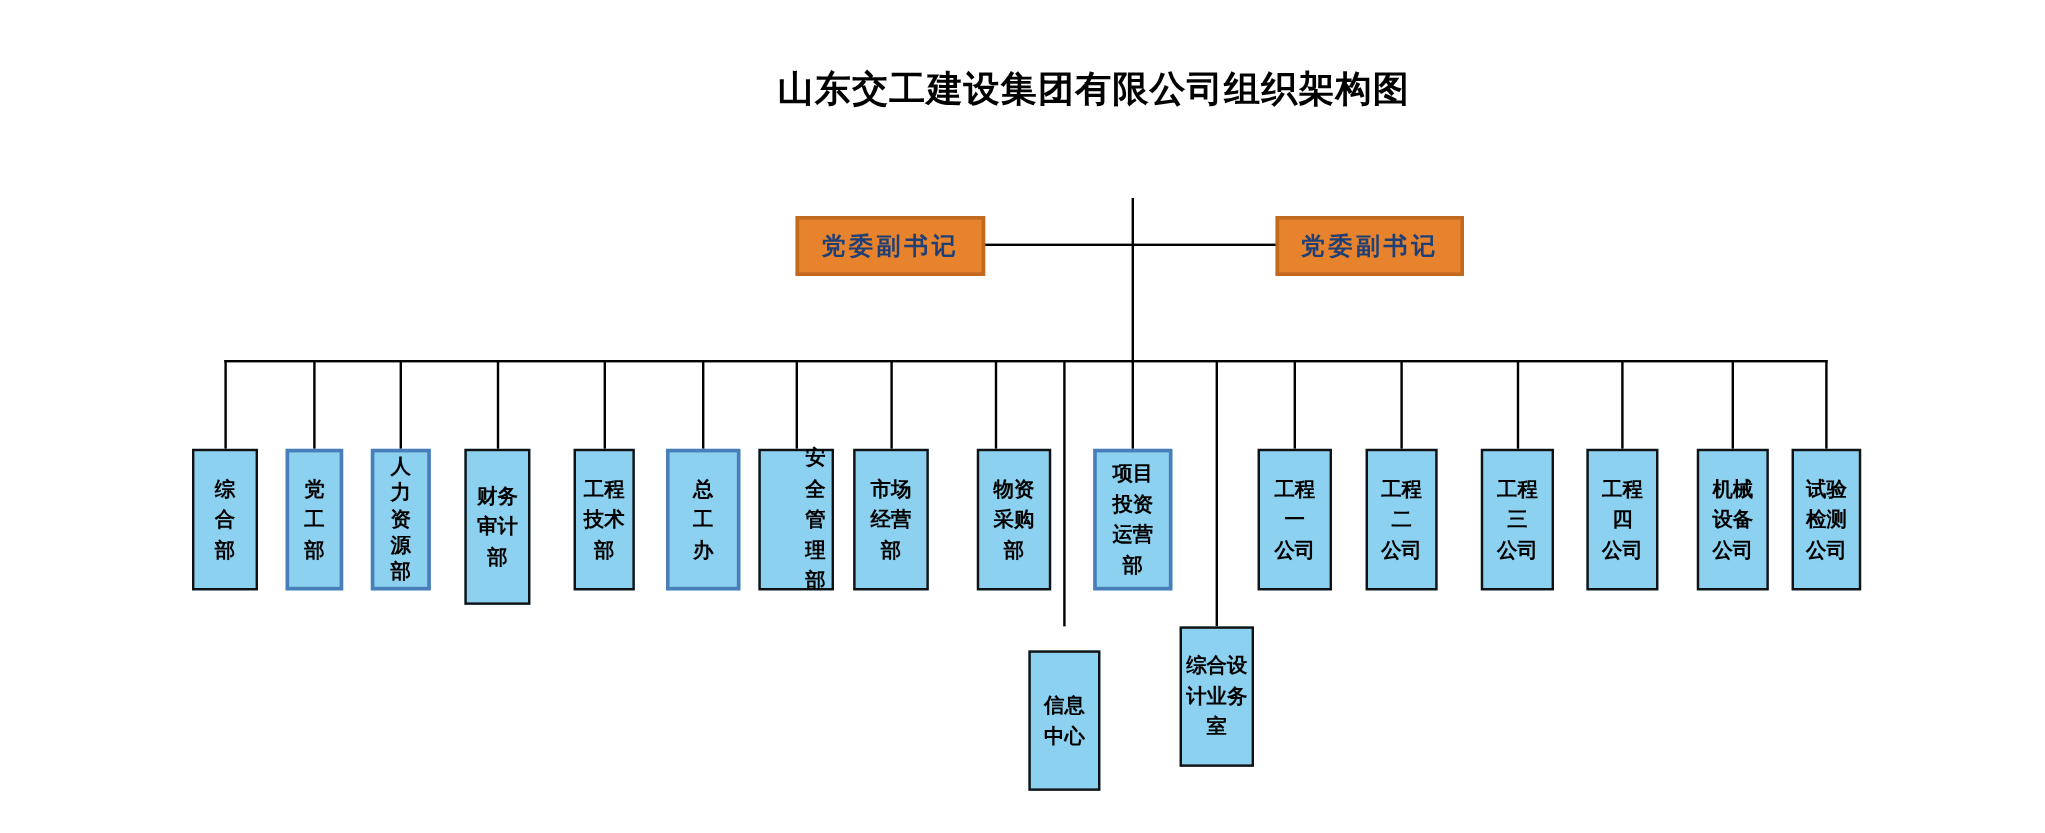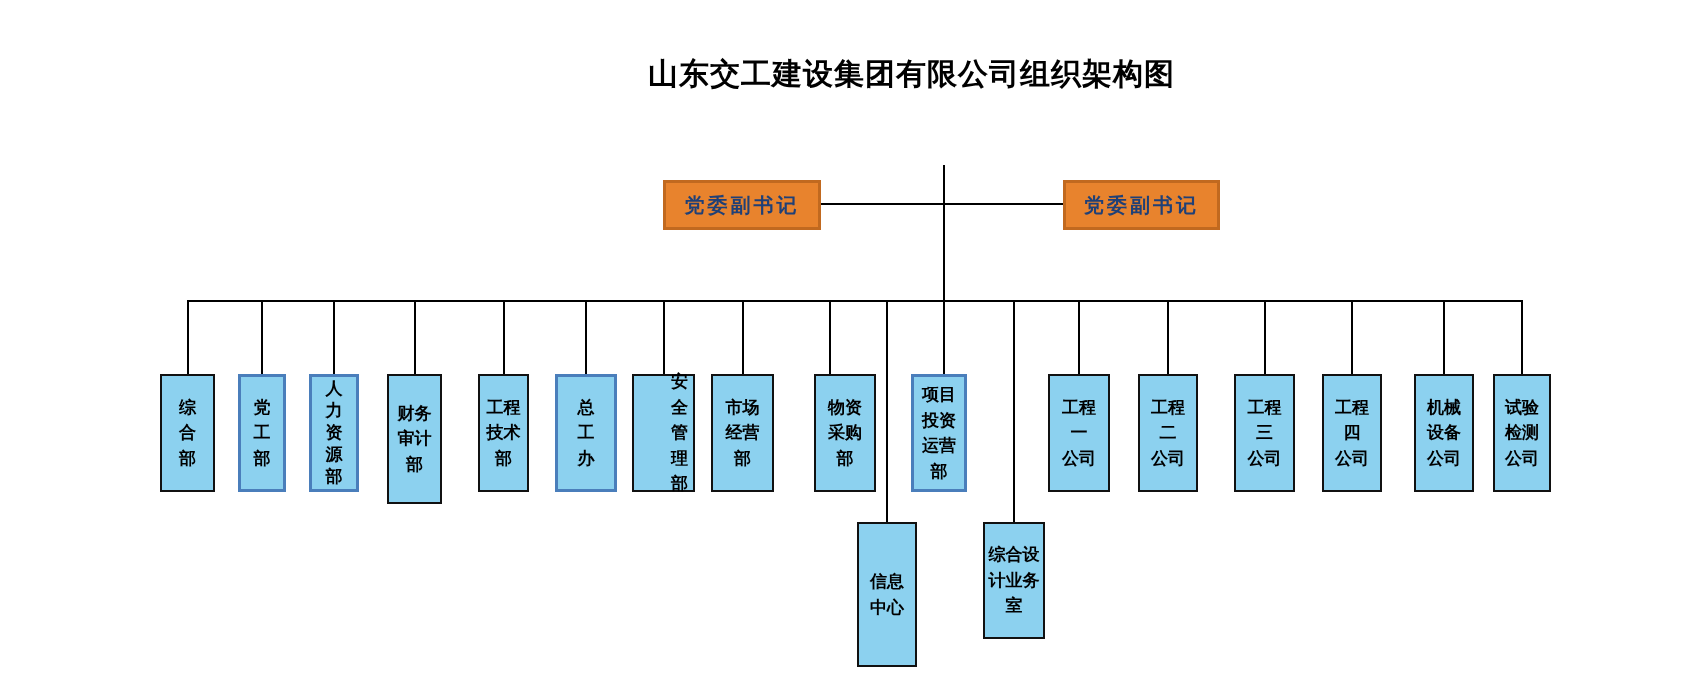"项目" div.node { width: 56px -> 66px }
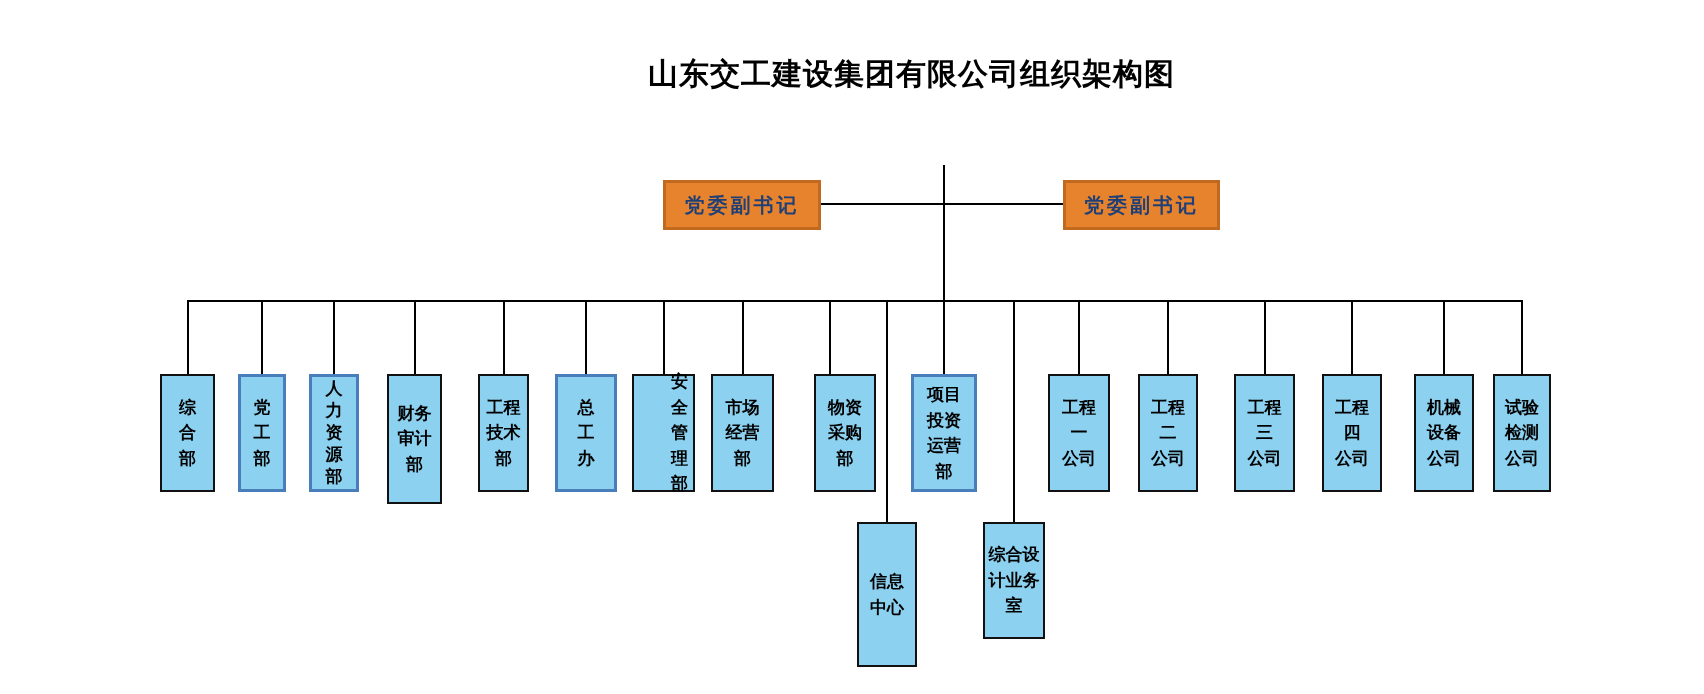"信息" div.node { height: 145px -> 117px; top: 522px -> 542px }
